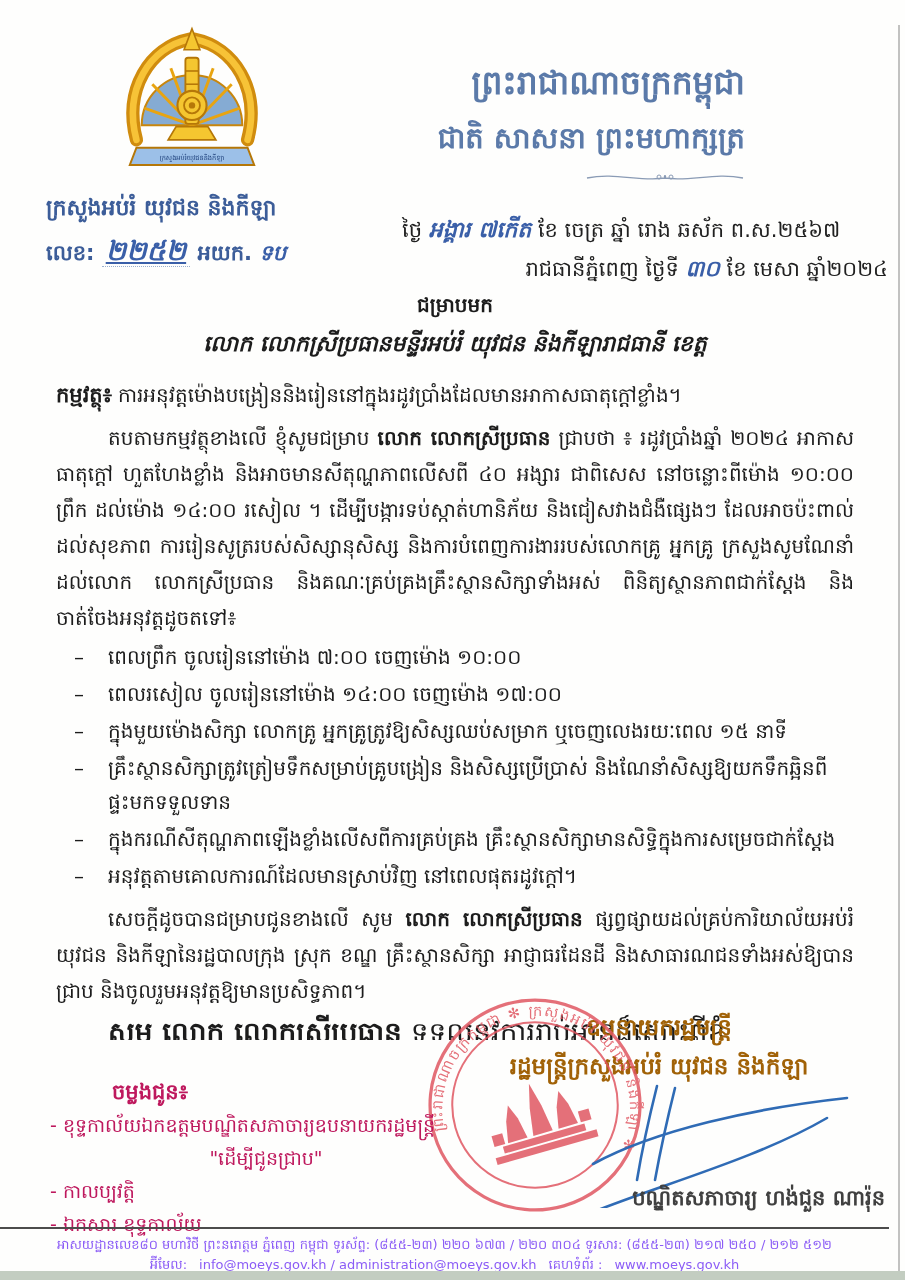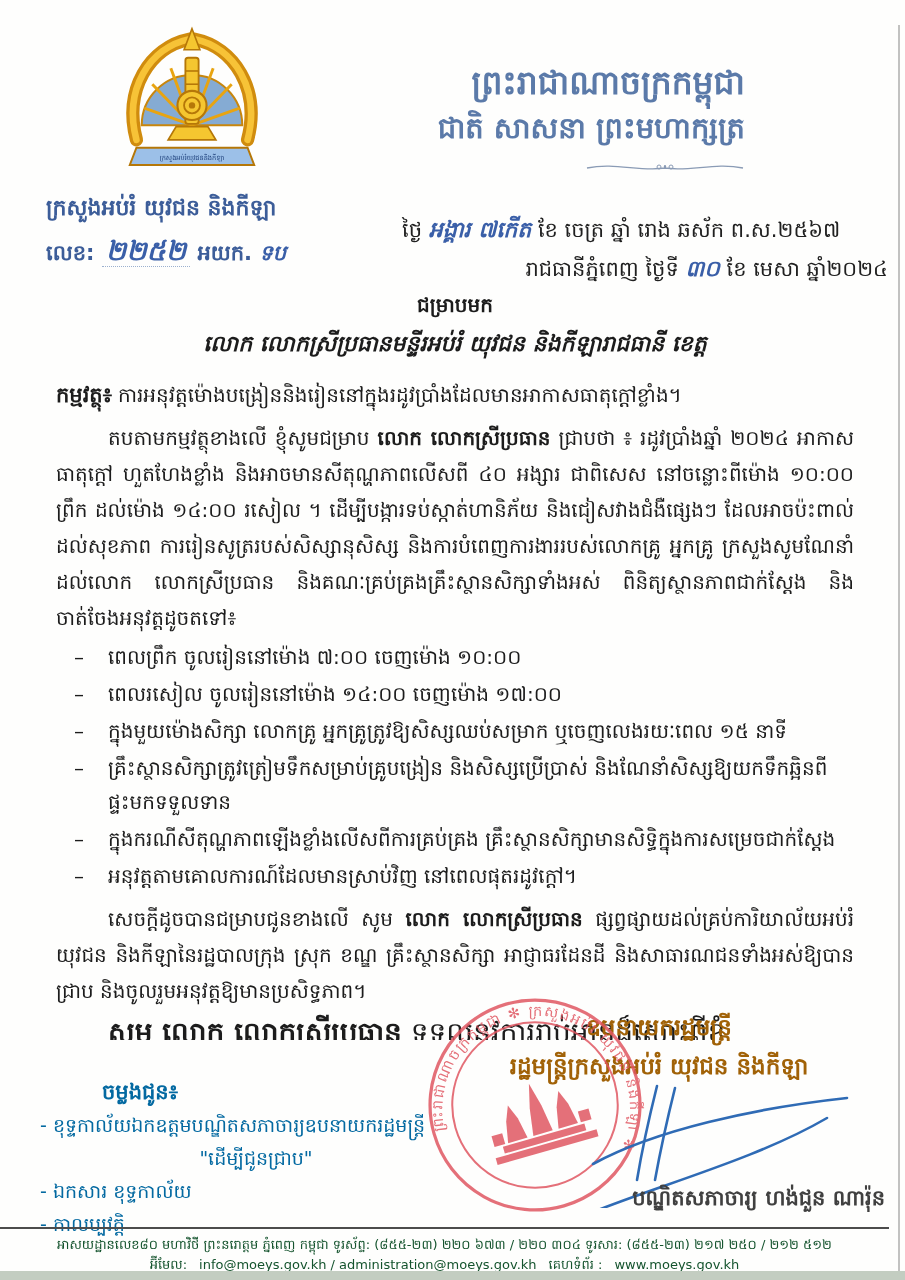"ជាតិ សាសនា ព្រះមហាក្សត្រ" .header-text .motto { margin-top: none -> 10px }
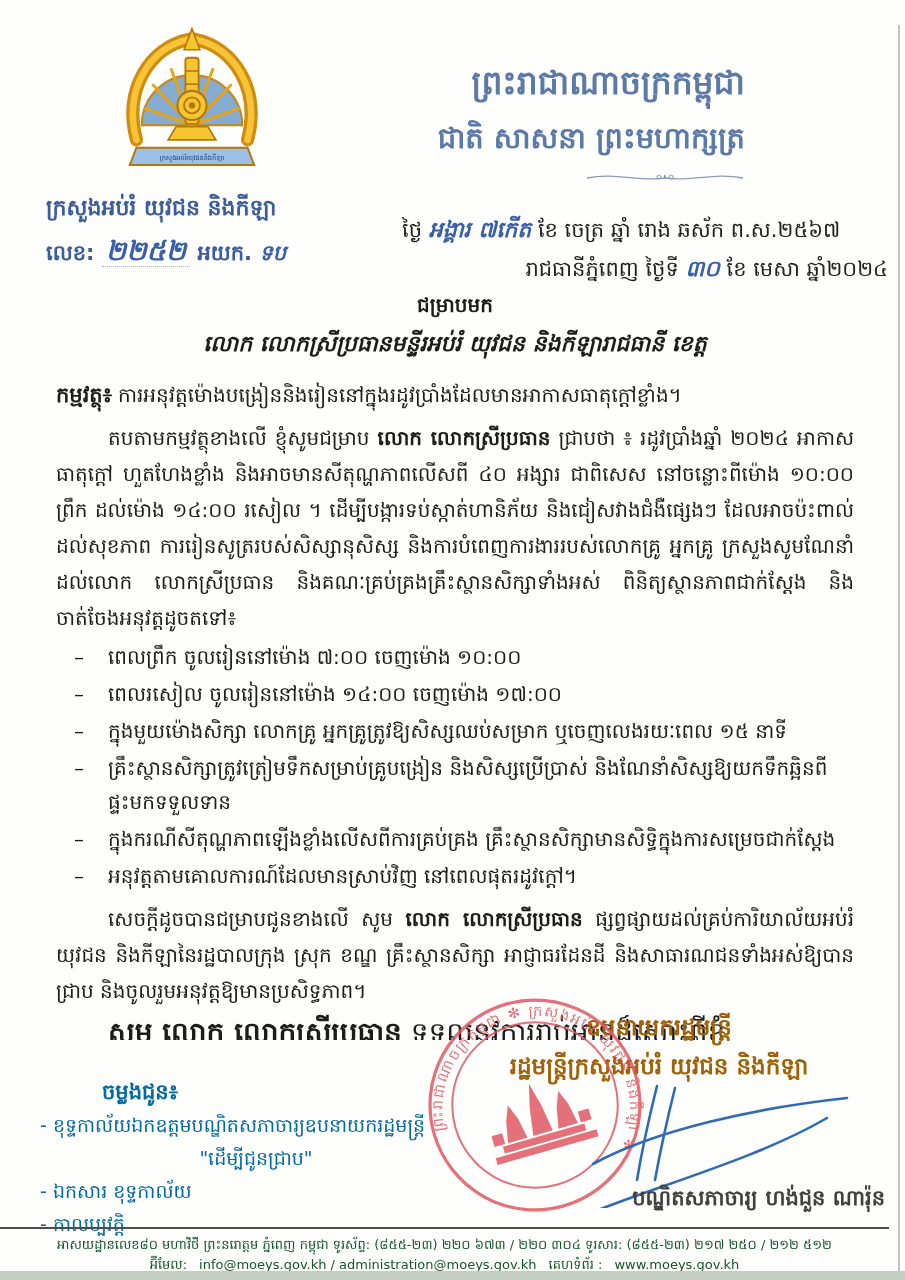"២២៥២" .ref-line .hw-num { text-decoration: none -> underline }
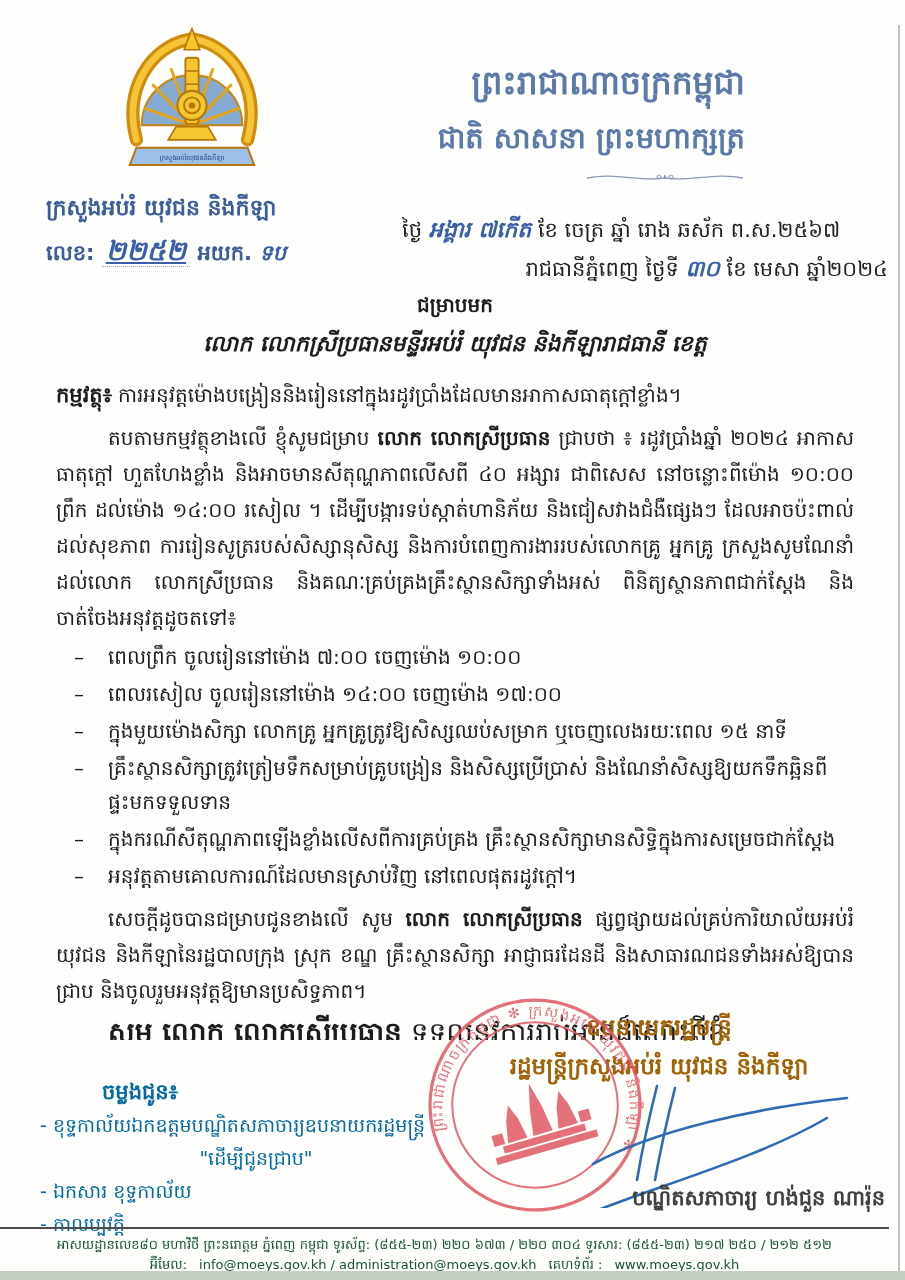"ចម្លងជូន៖" .cc { color: #0369a1 -> #be185d; left: 40px -> 50px }
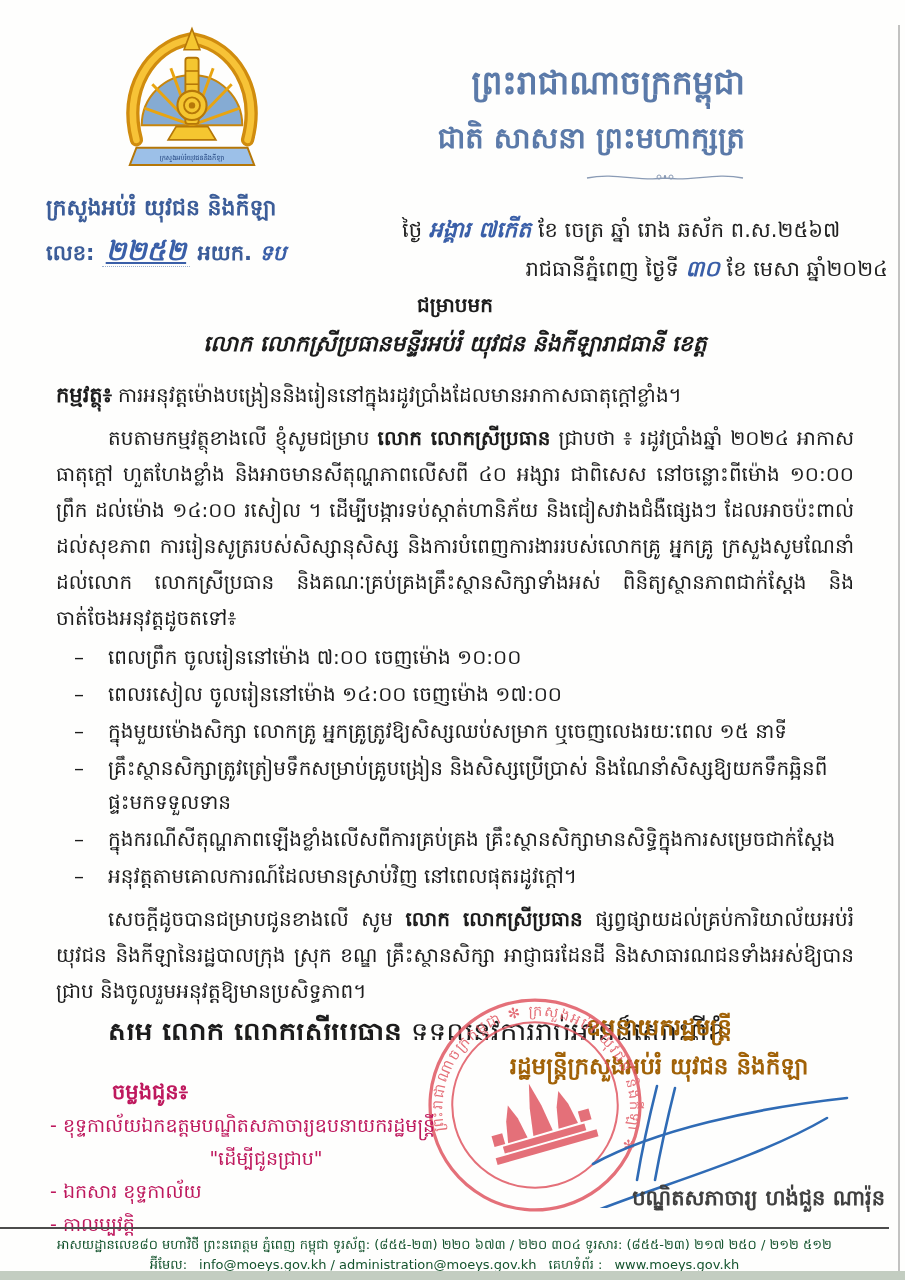"- ឯកសារ ខុទ្ទកាល័យ" div.cc-item { order: before "- កាលប្បវត្តិ" -> after "- កាលប្បវត្តិ" }
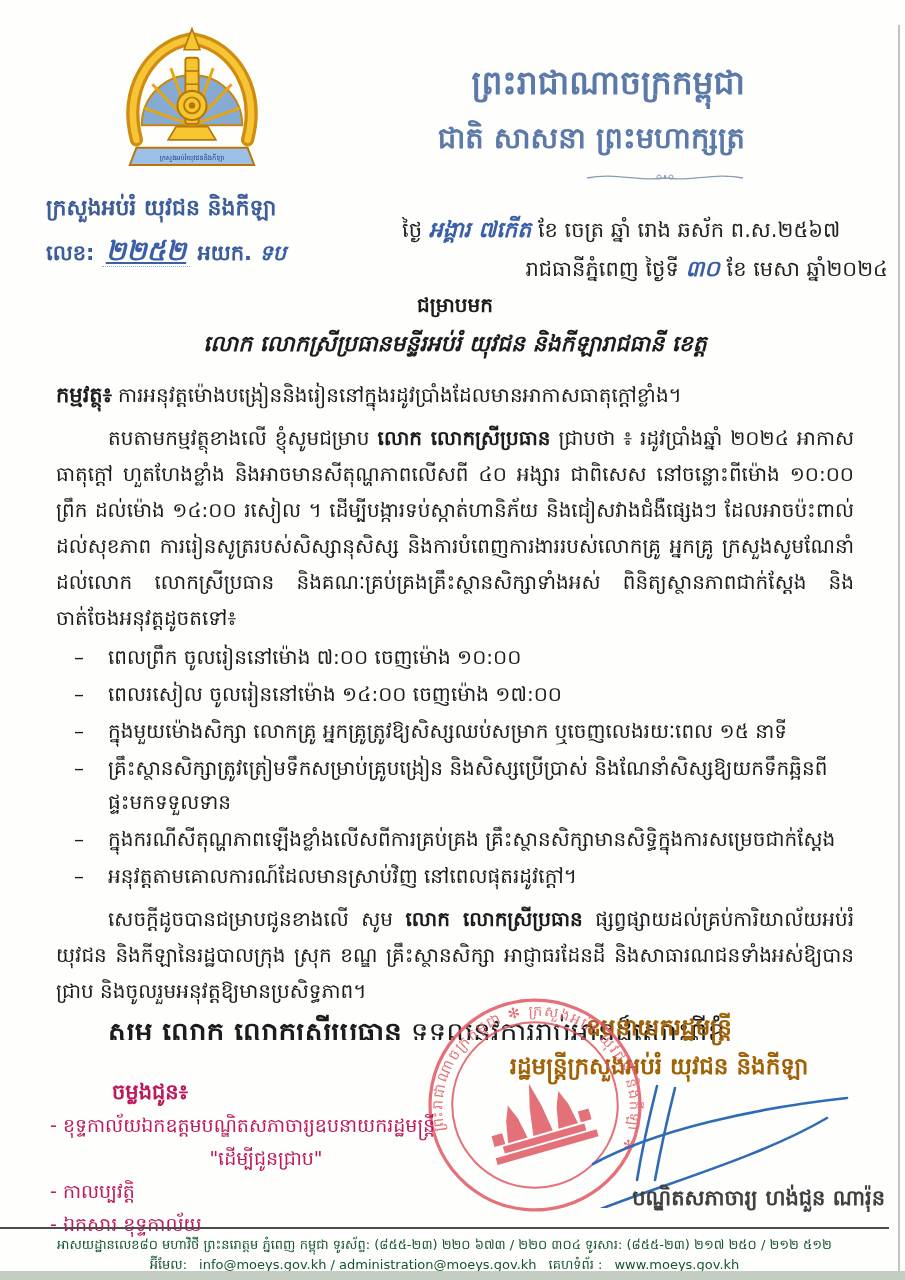"អាសយដ្ឋានលេខ៨០ មហាវិថី ព្រះនរោត្តម" .footer { color: #14532d -> #8b5cf6 }
